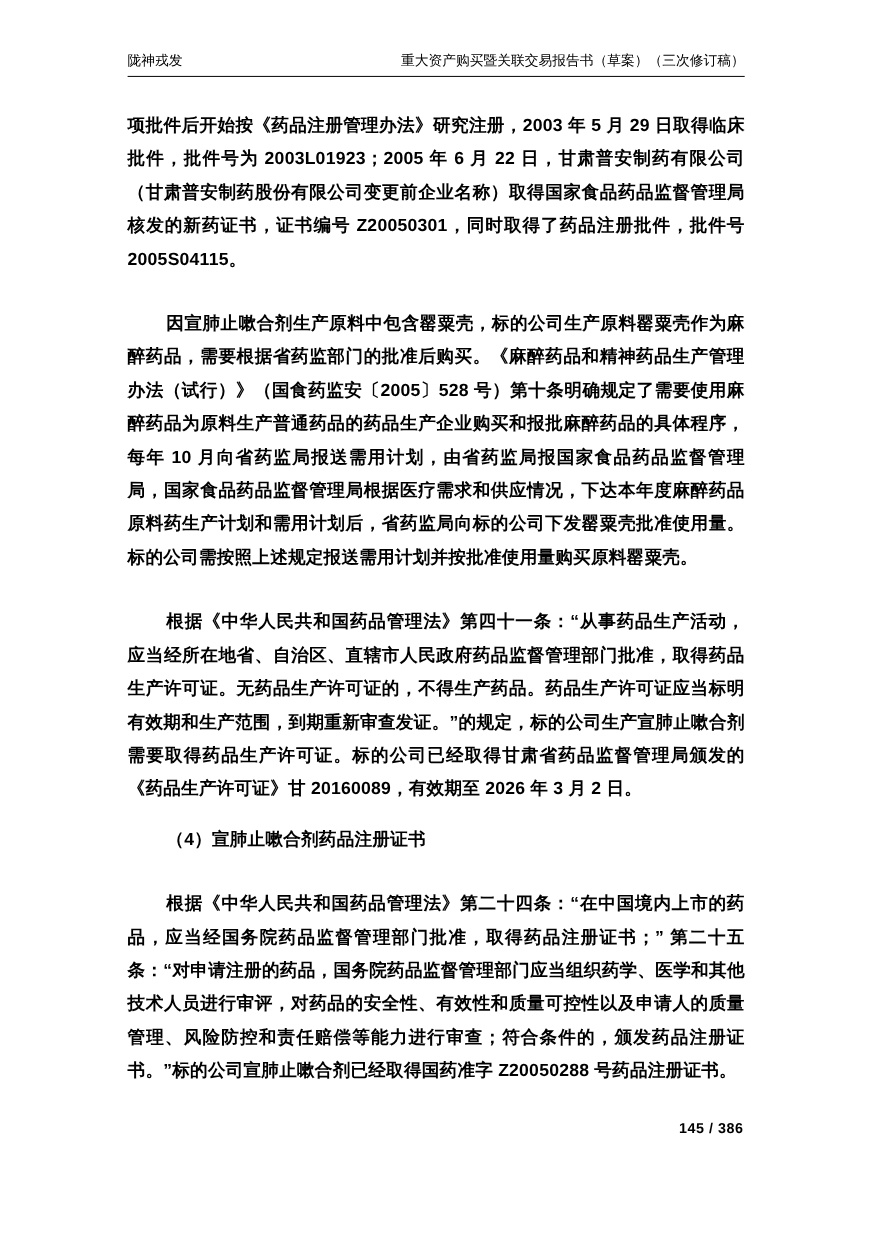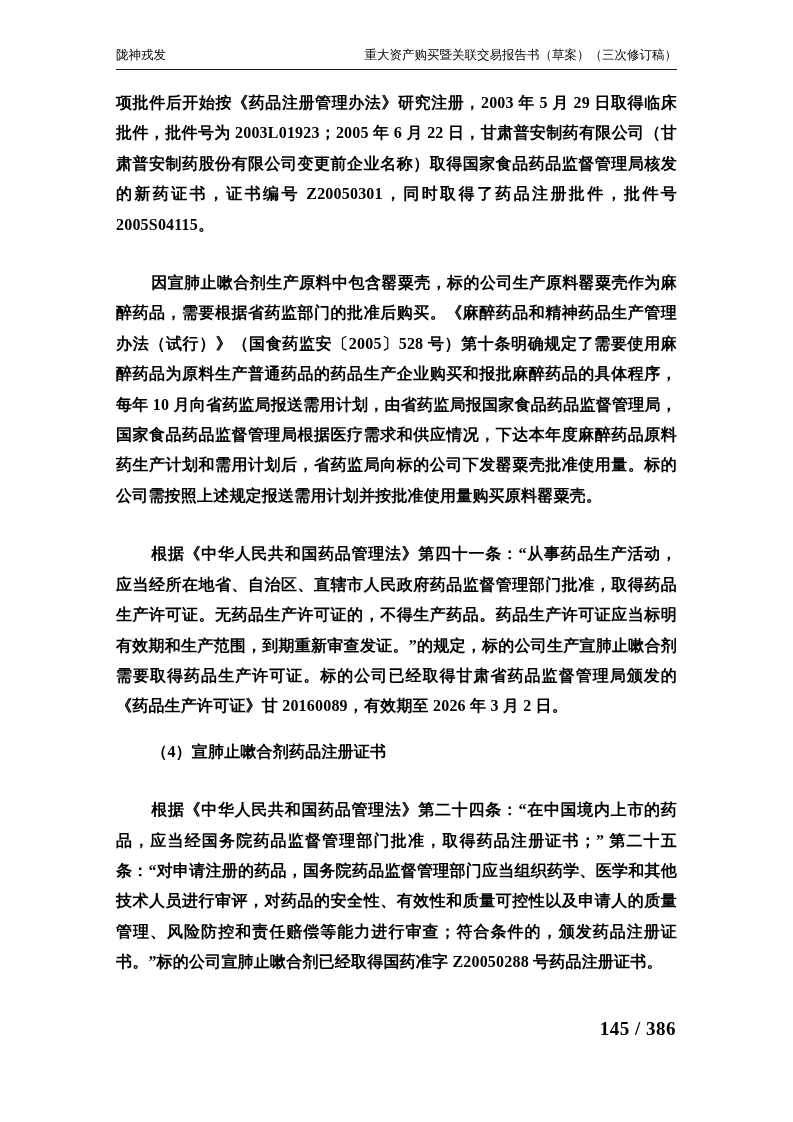"陇神戎发" .page { font-family: Liberation Serif, serif -> Liberation Sans, sans-serif }
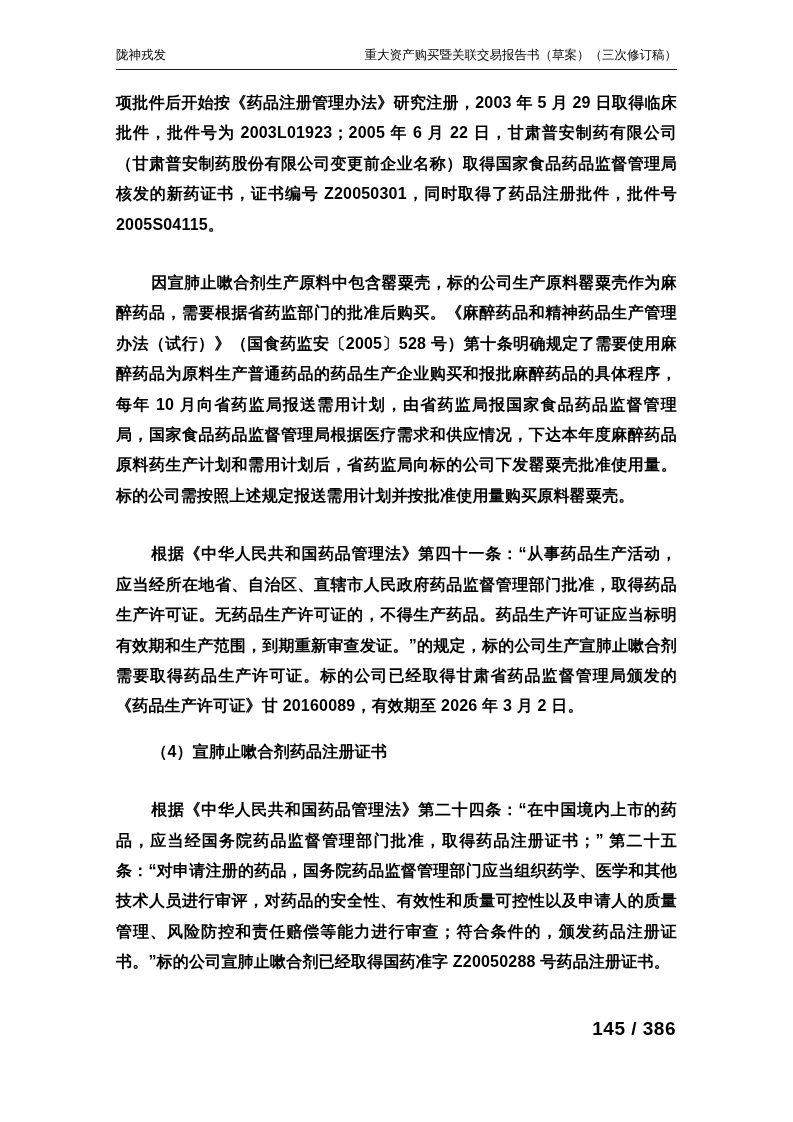"项批件后开始按《药品注册管理办法》研究注册，2003 年 5 月 29" .para.no-indent { margin-top: 0 -> 12px }
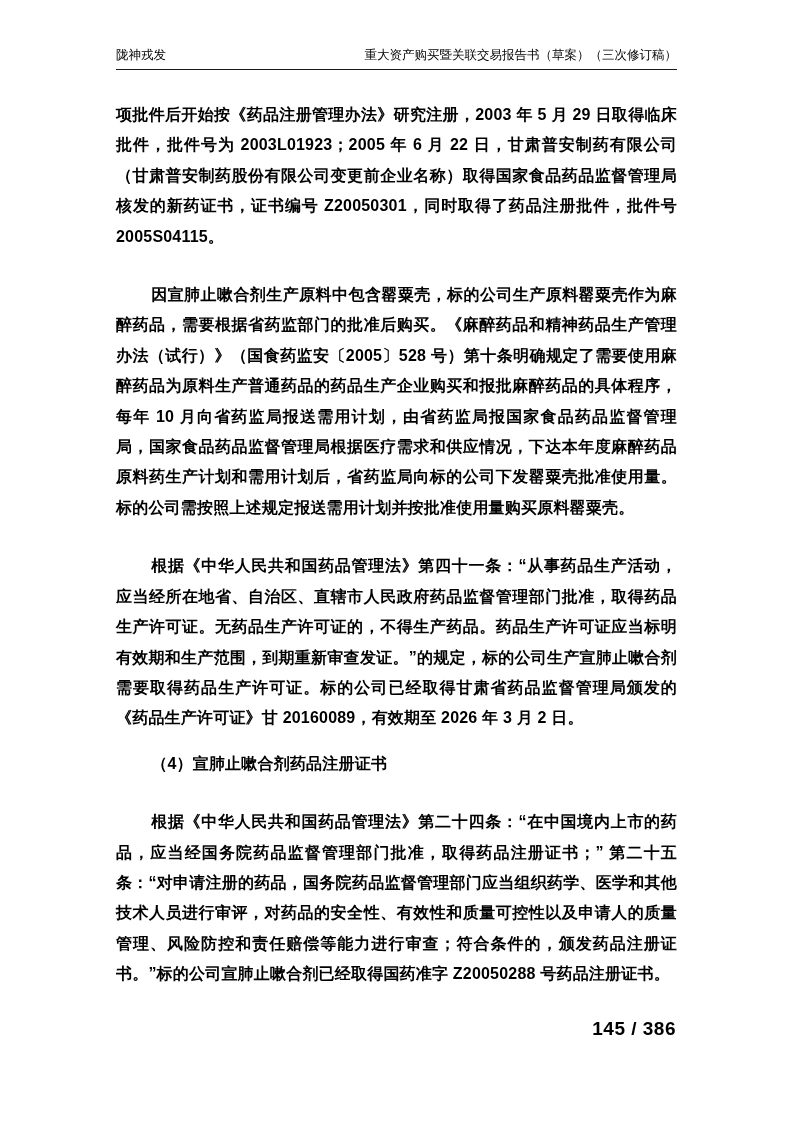"145 / 386" .footer { font-size: 19px -> 13px }
